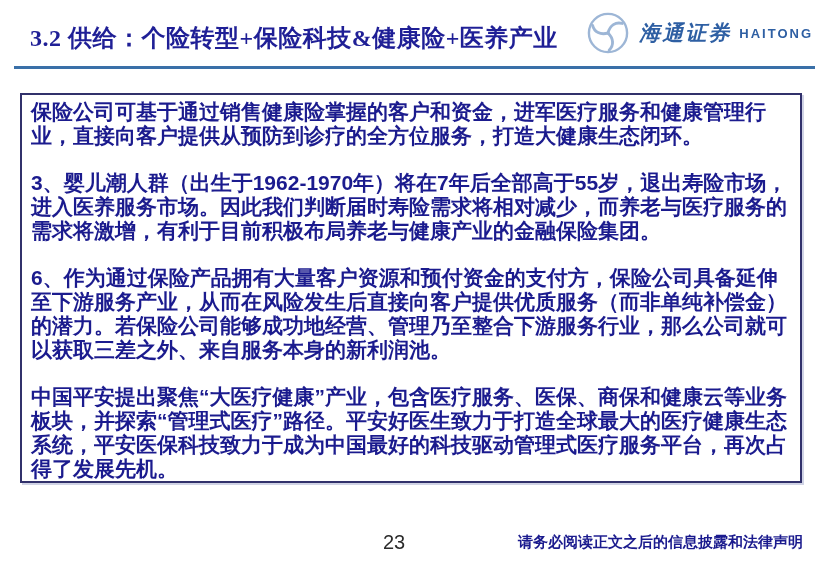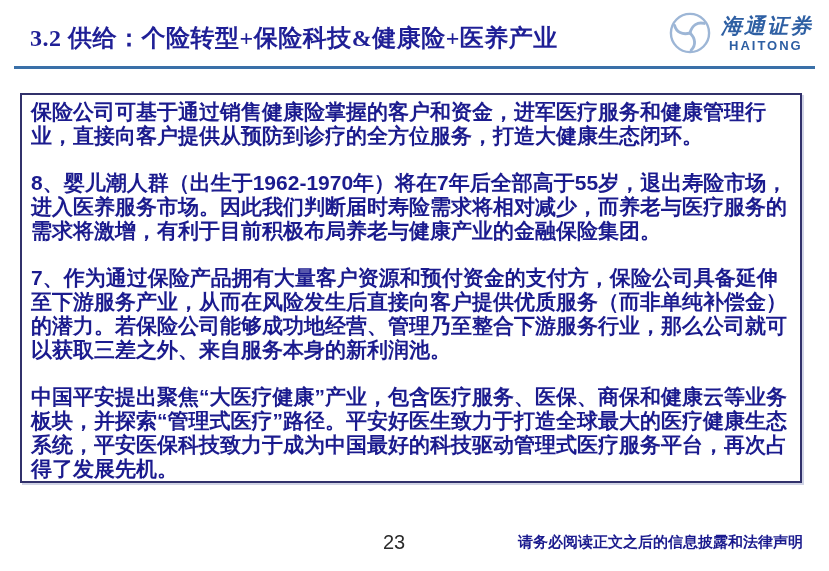"海通证券" .logo-text { align-items: flex-start -> center; flex-direction: column -> none }
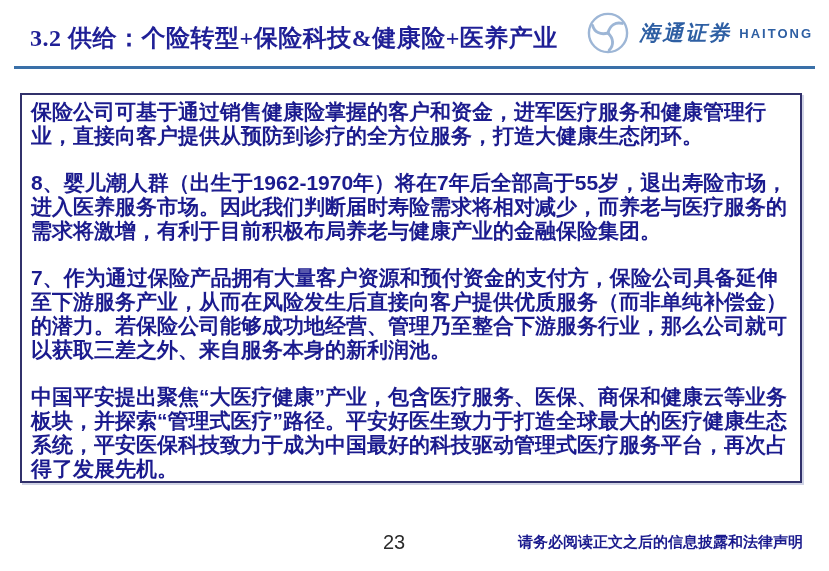"8、婴儿潮人群（出生于1962-1970年）将在7年后全部高于55岁，退出寿险市" p { text: 8 -> 3 }
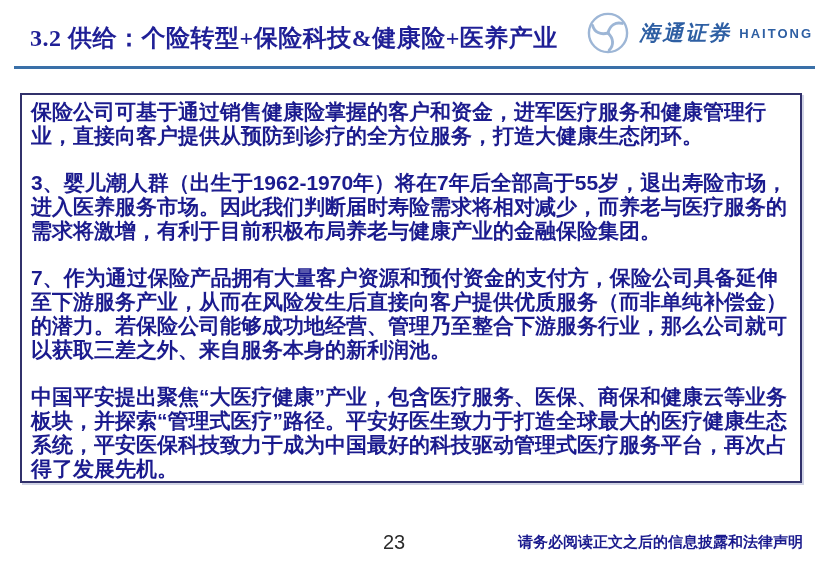"7、作为通过保险产品拥有大量客户资源和预付资金的支付方，保险公司具备延伸至下游服" p { text: 7 -> 6 }
